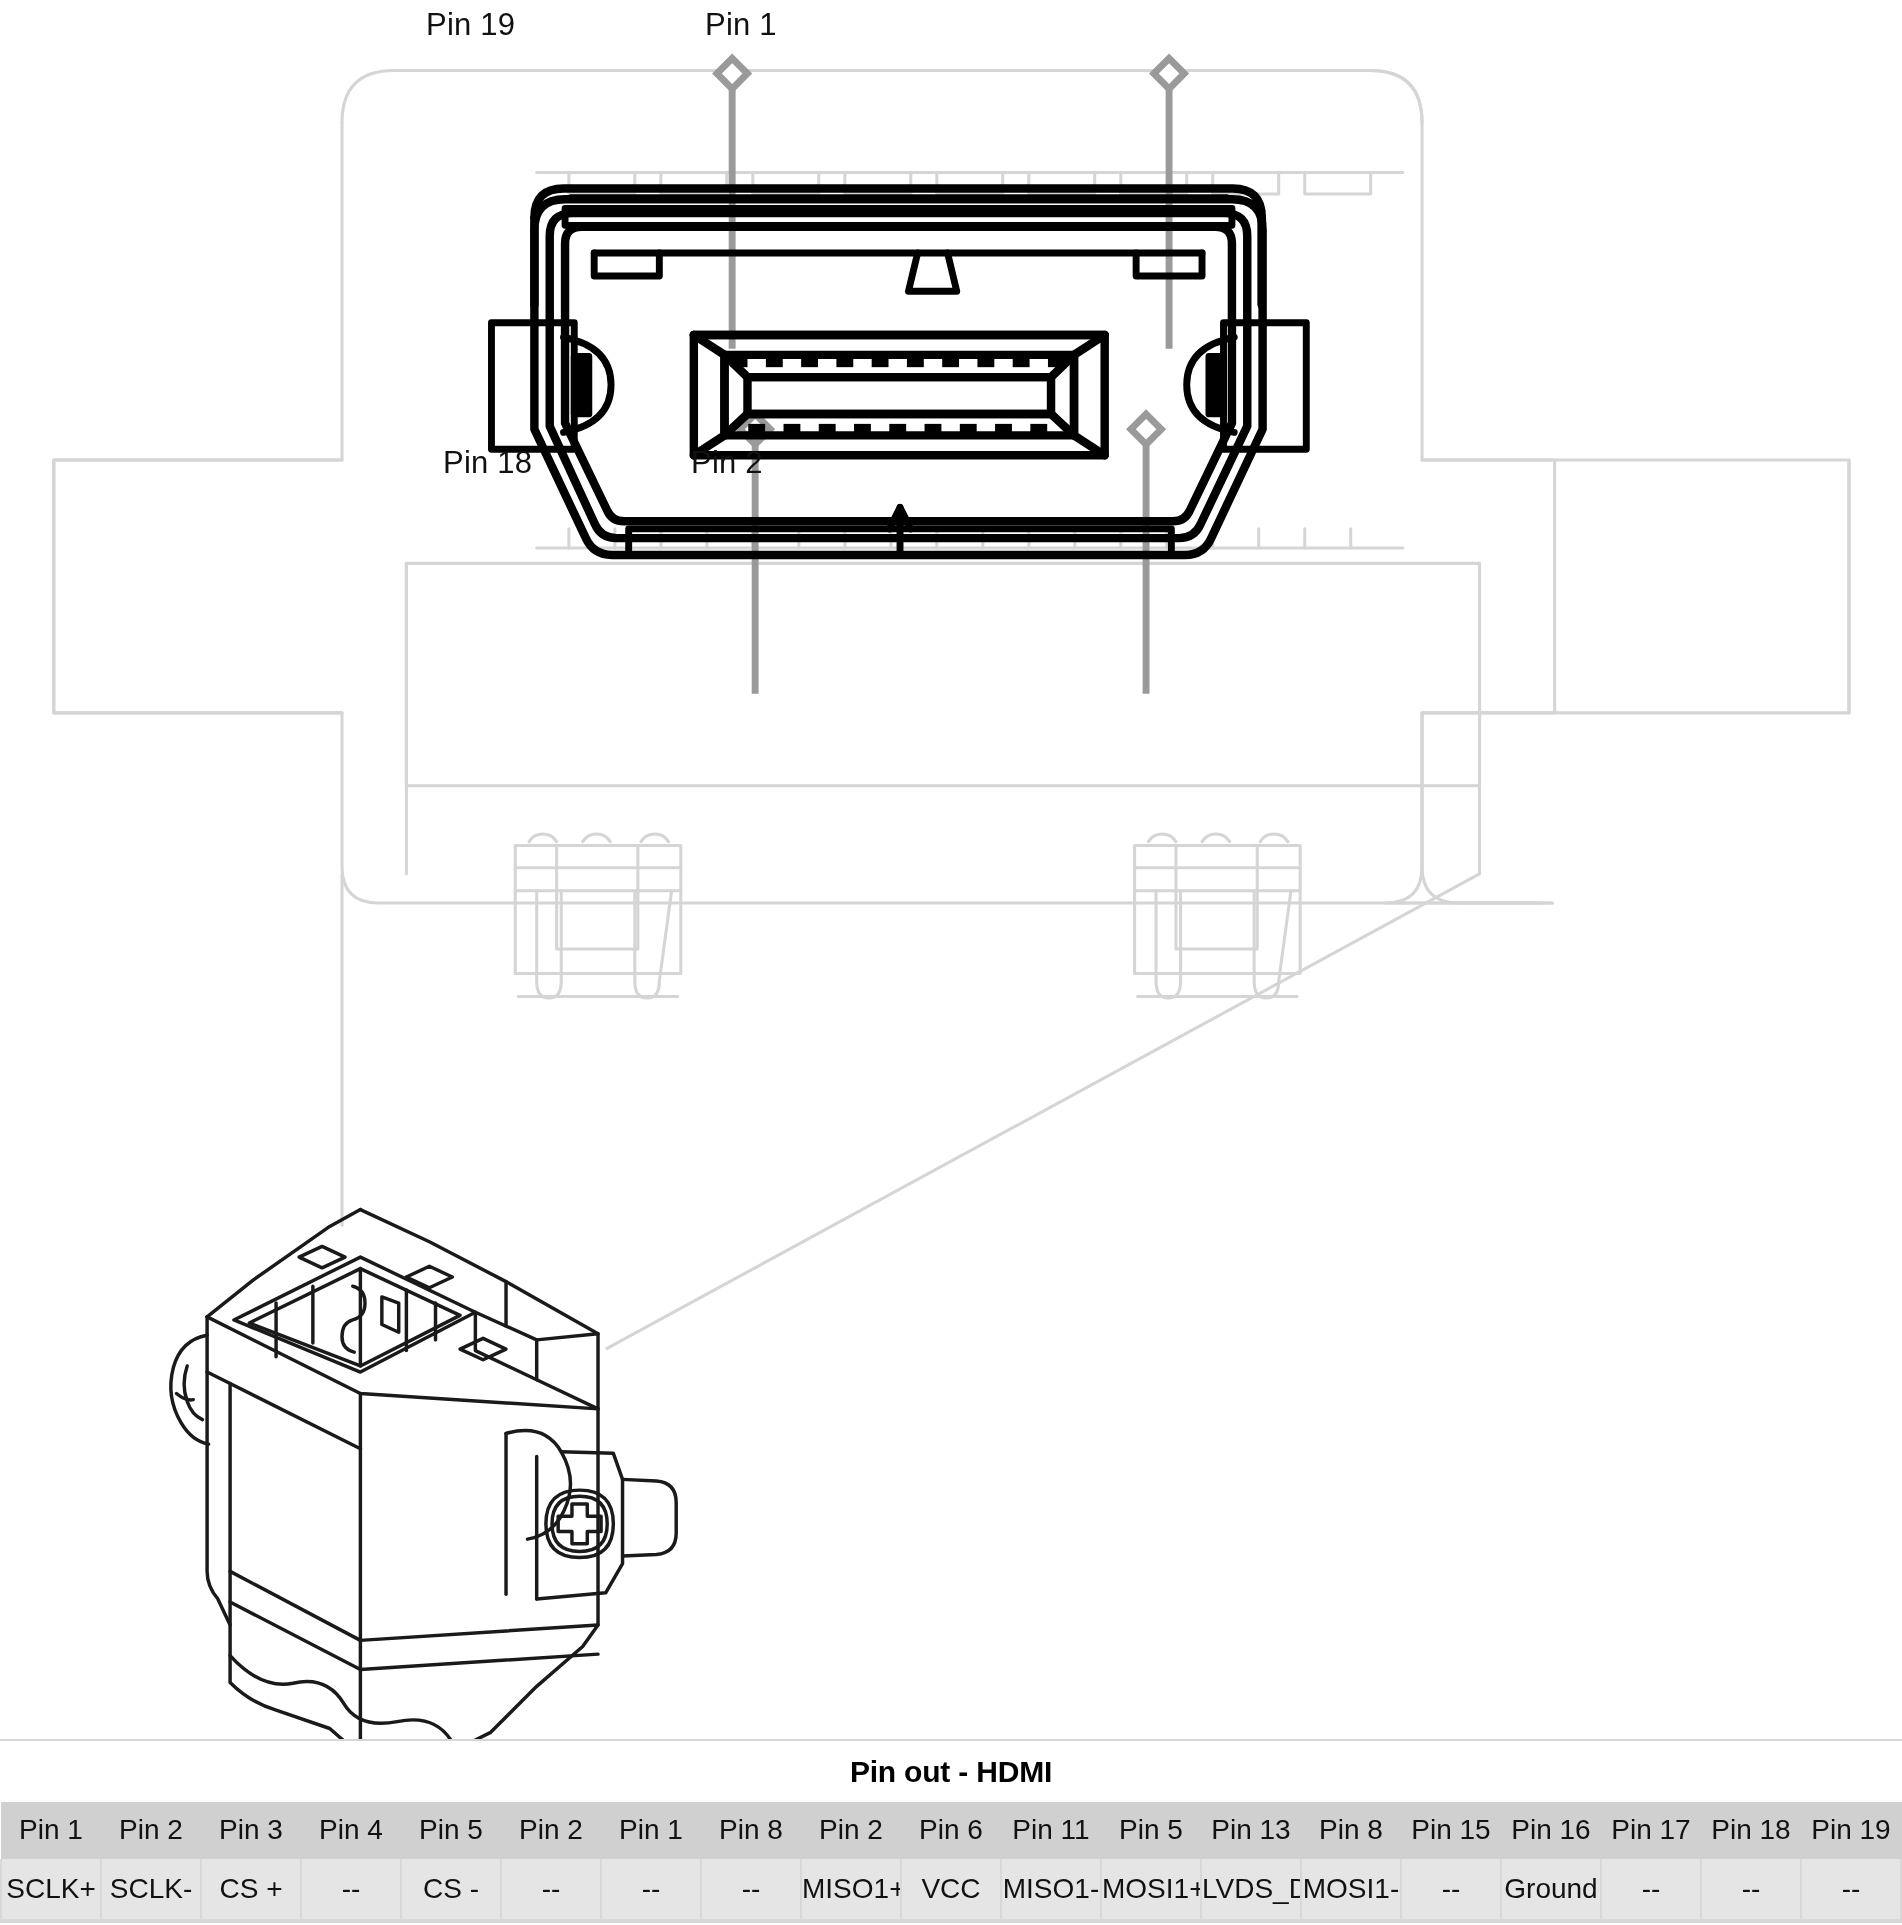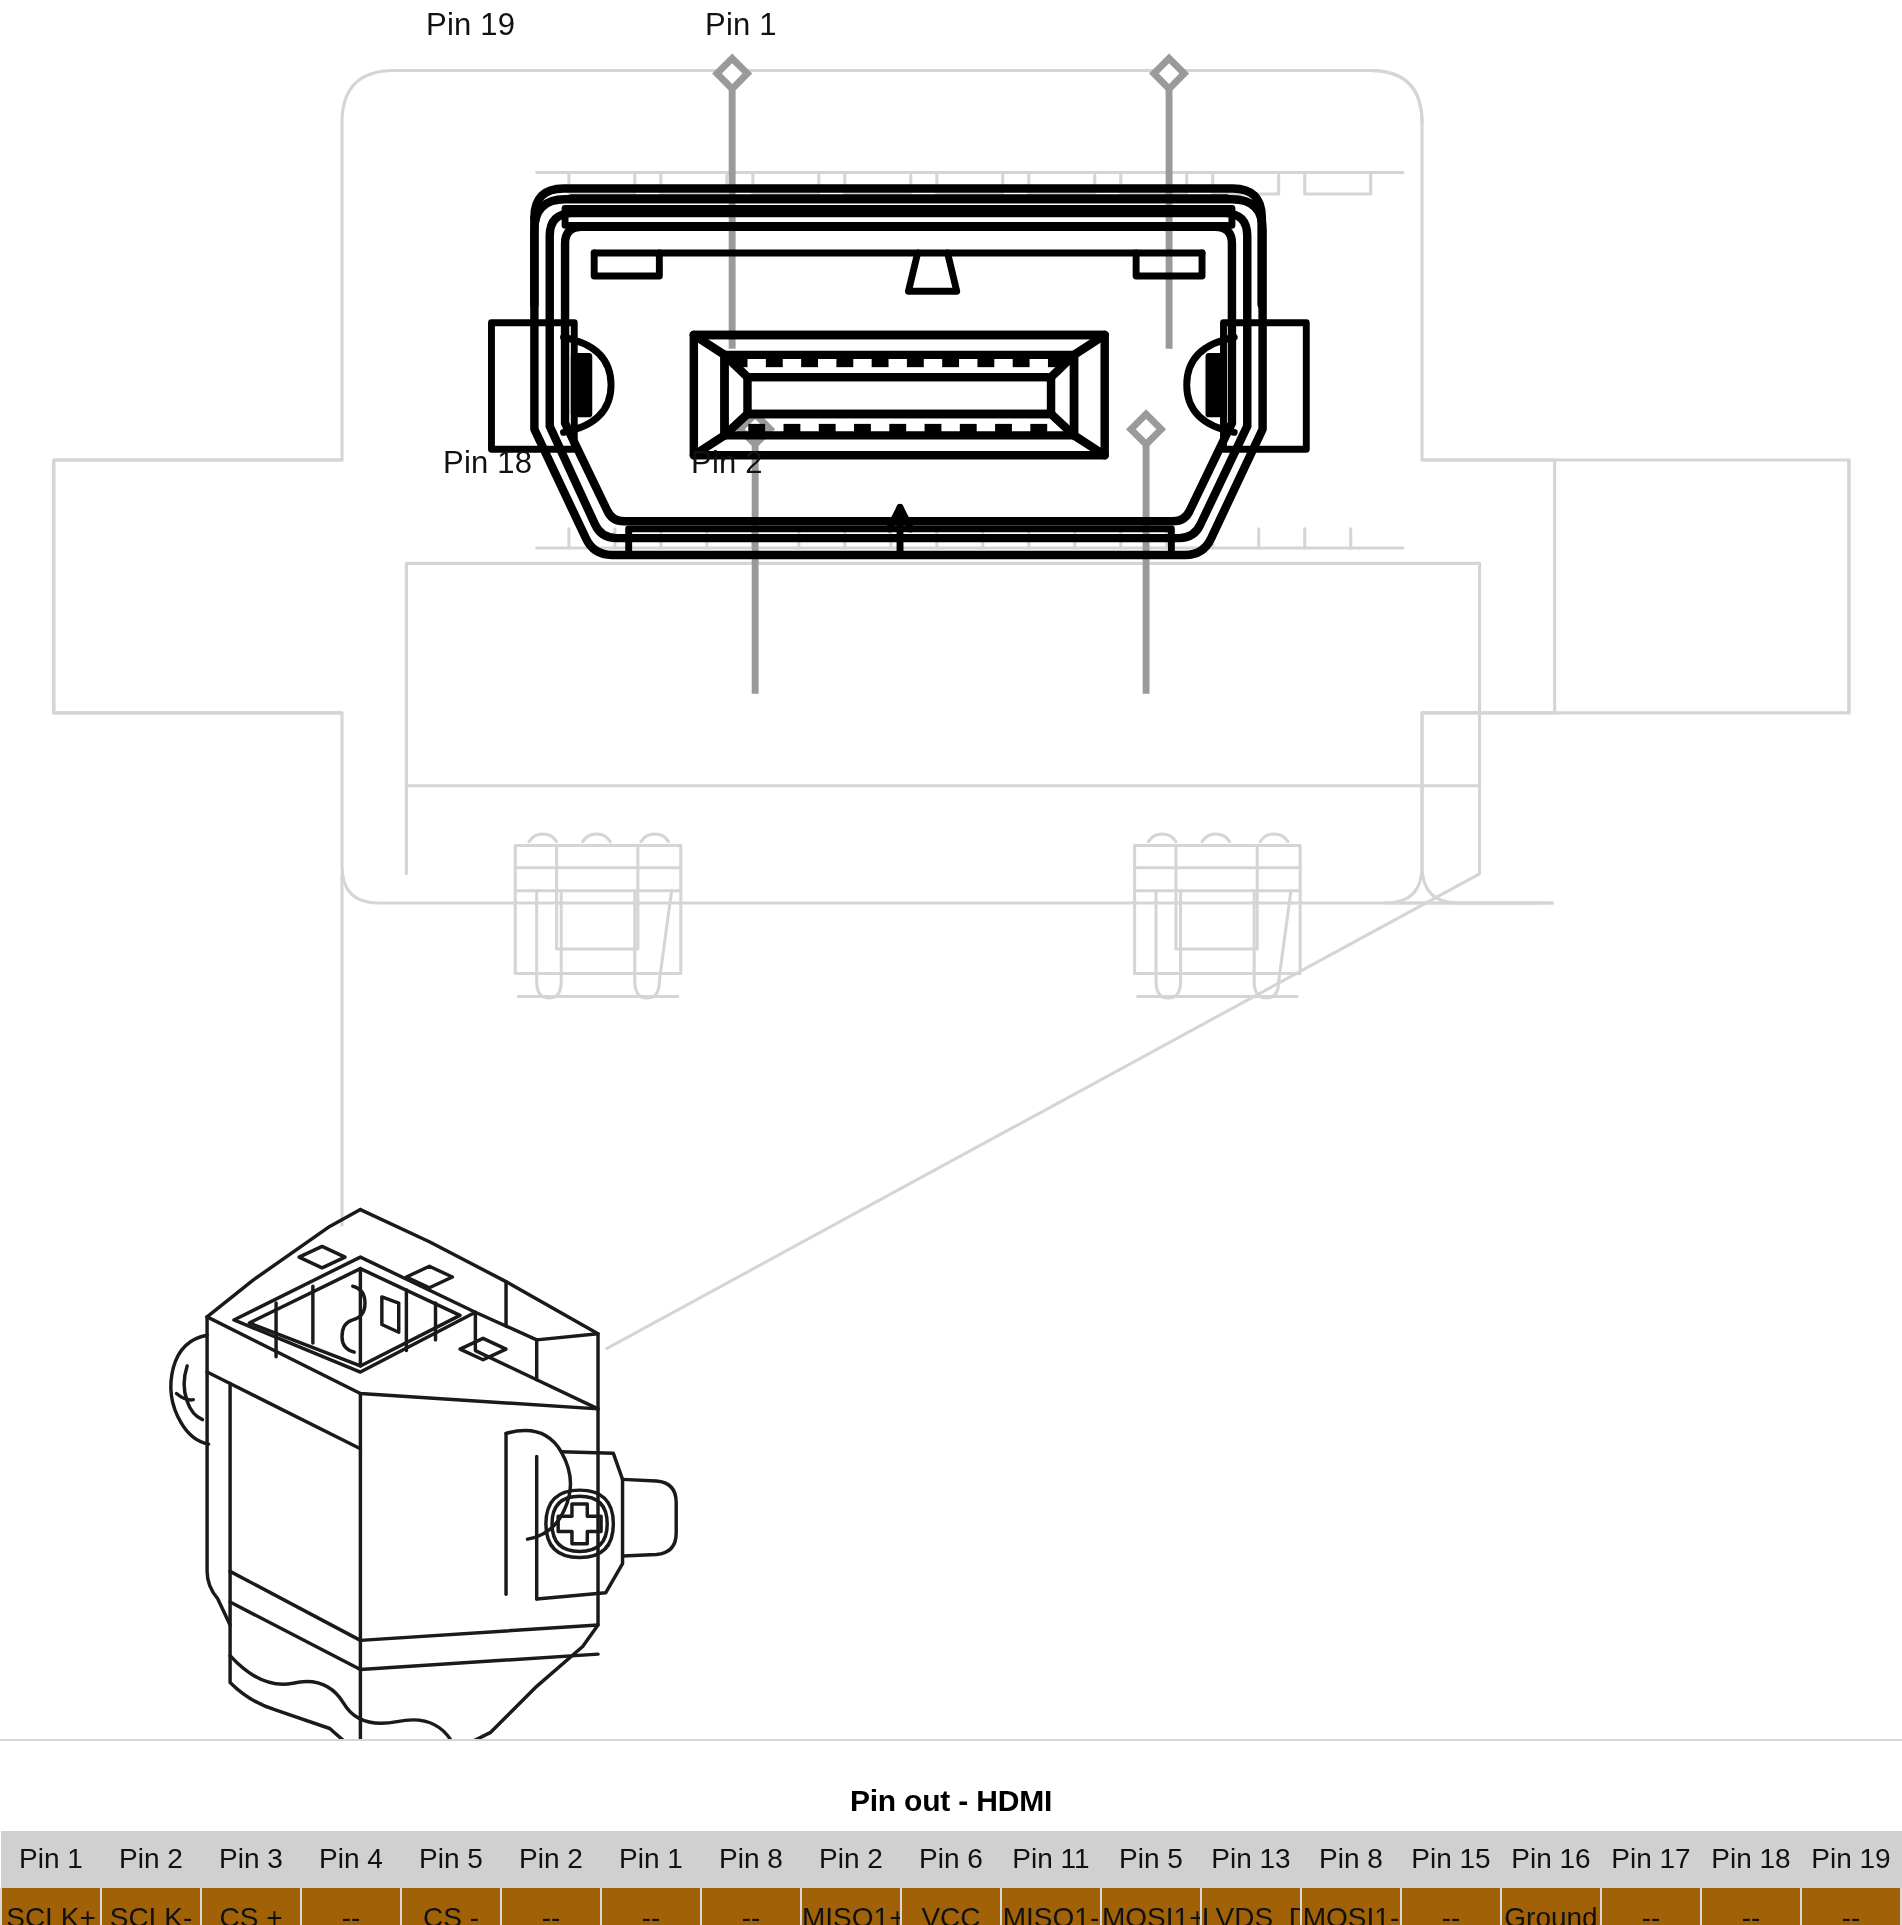"Pin out - HDMI" #pinout-title { margin-top: 29px -> none }
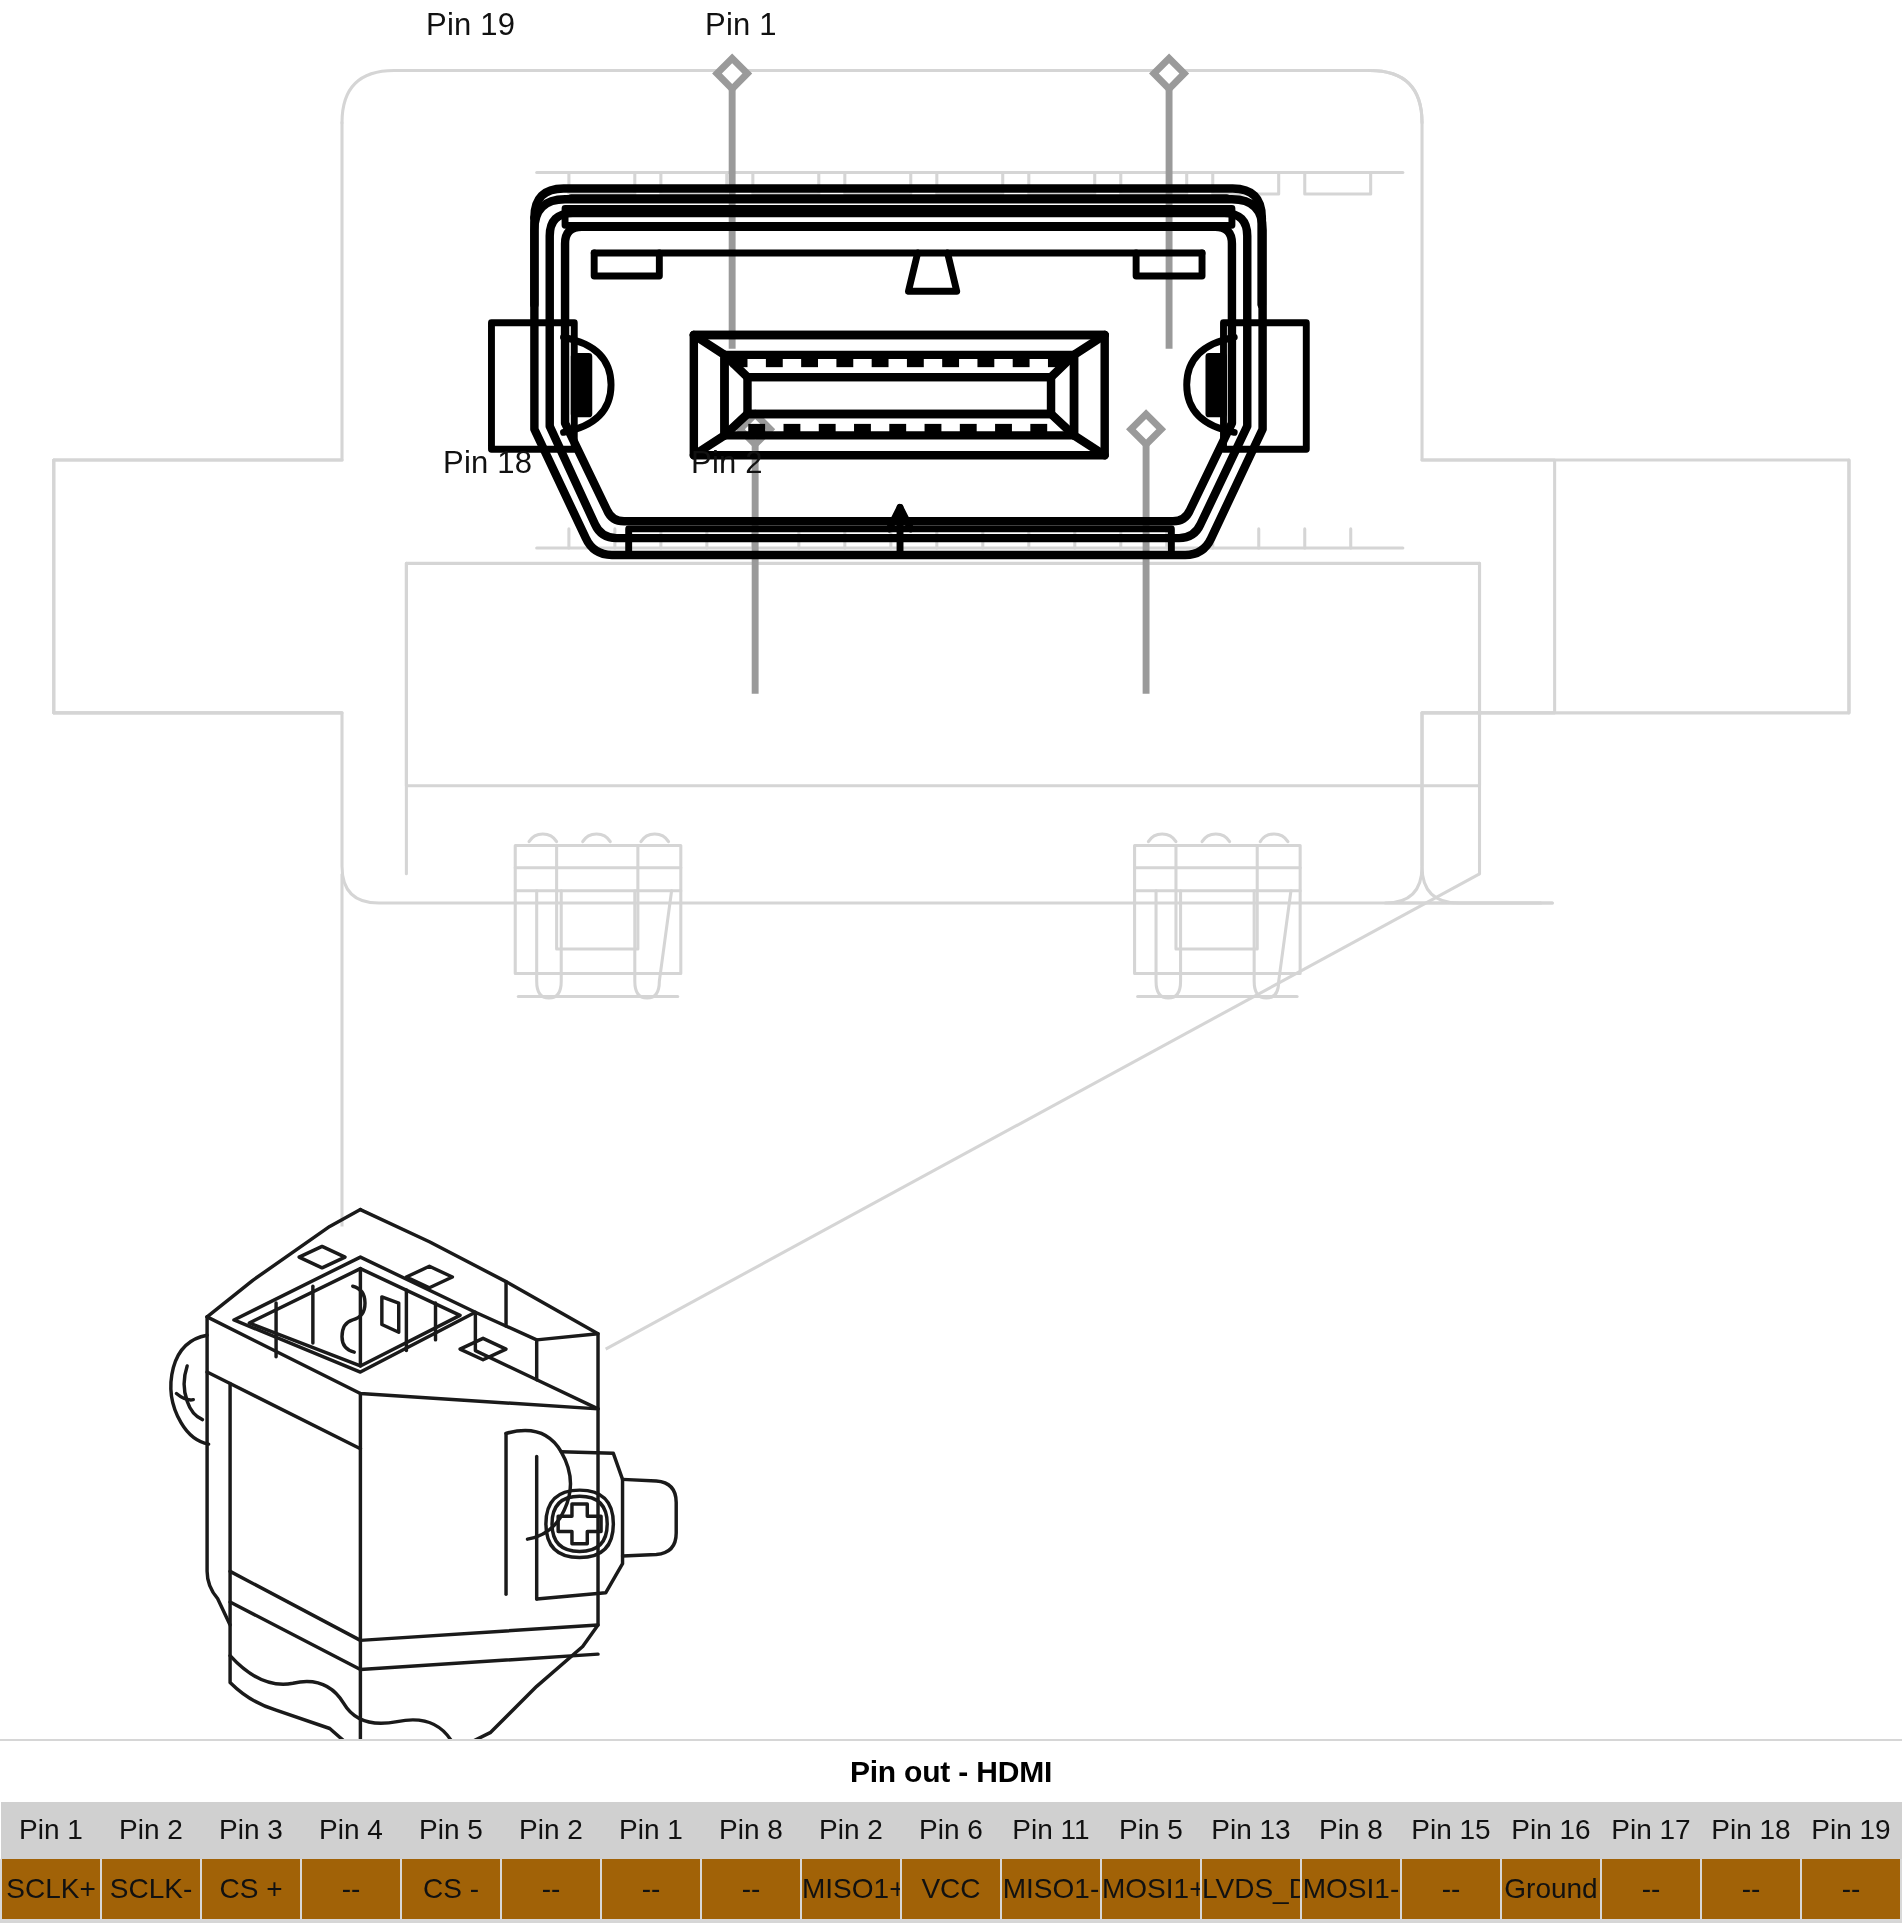"SCLK+" table.pinout tbody tr { background: #a16207 -> #e5e5e5 }
